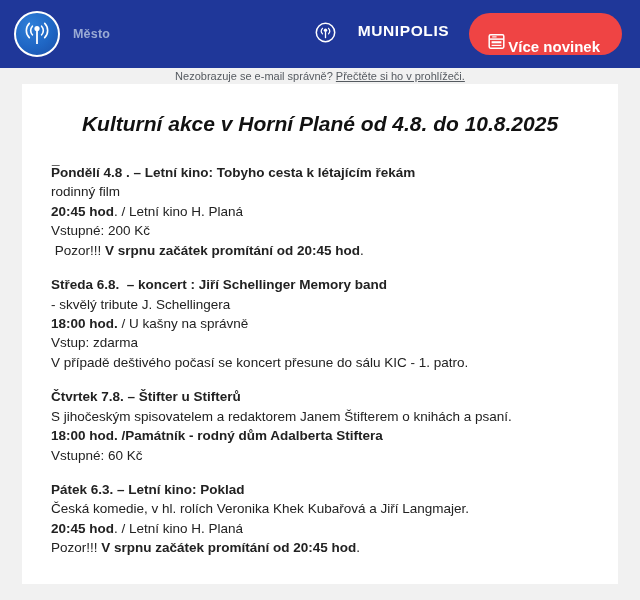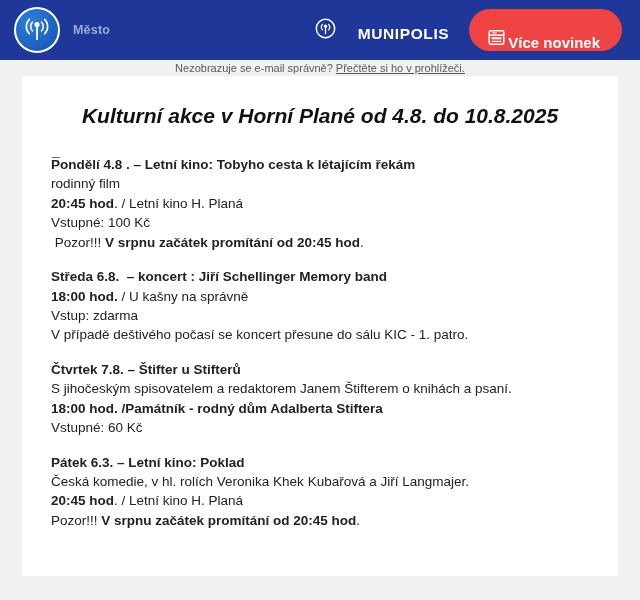"Město" .header { height: 60px -> 68px }
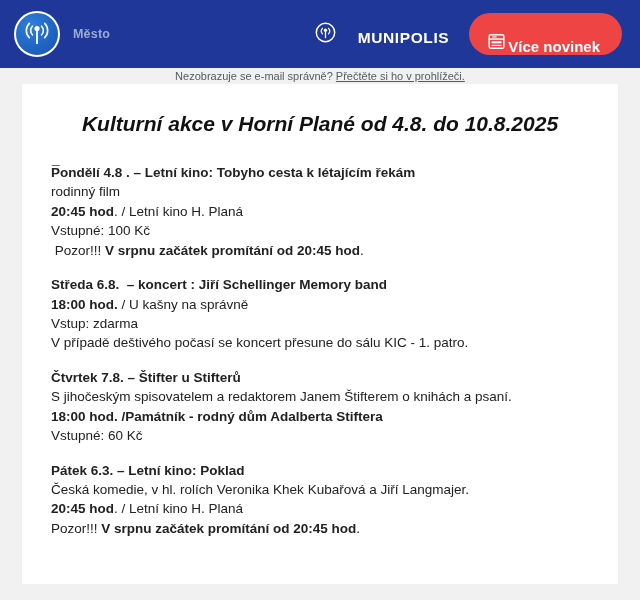"MUNIPOLIS" .munipolis { align-items: flex-end -> flex-start }
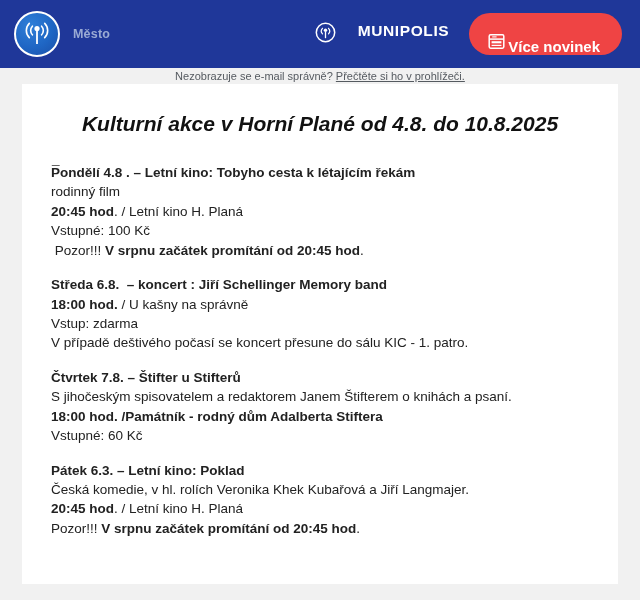"Vstupné: 100 Kč" span { text: 100 -> 200 }
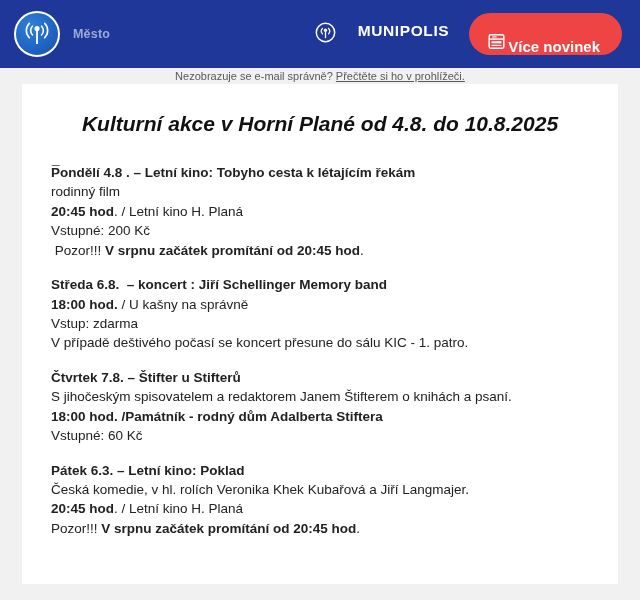"- skvělý tribute J. Schellingera" div.ev-line { html: none -> <div><span>- skvělý tribute J. Schellingera</span></div> }
